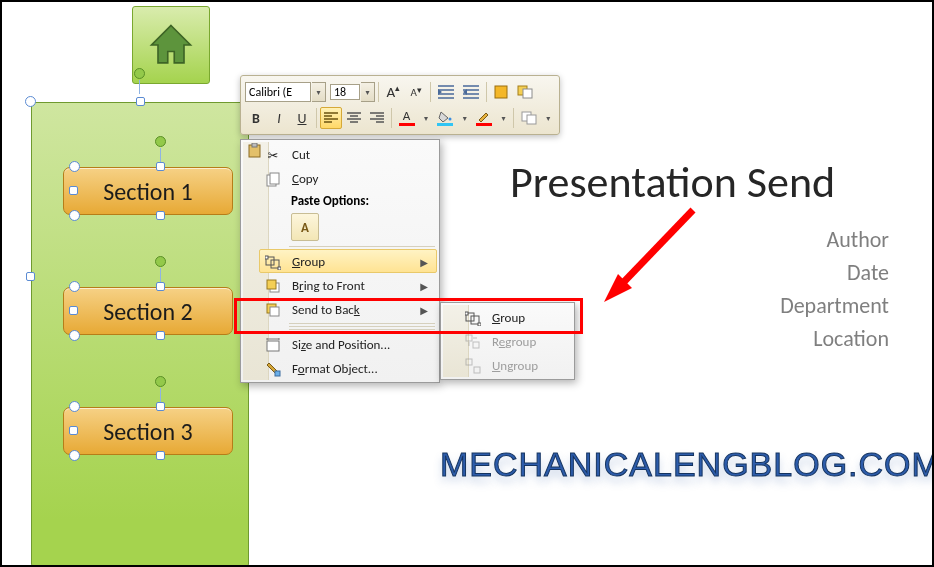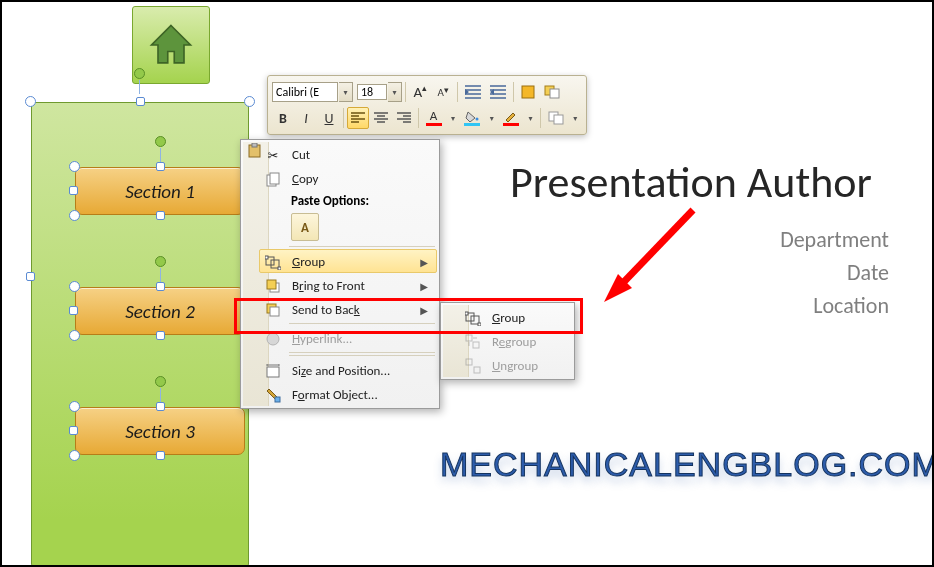"Calibri (E" .mini-toolbar { margin-left: 27px -> none }
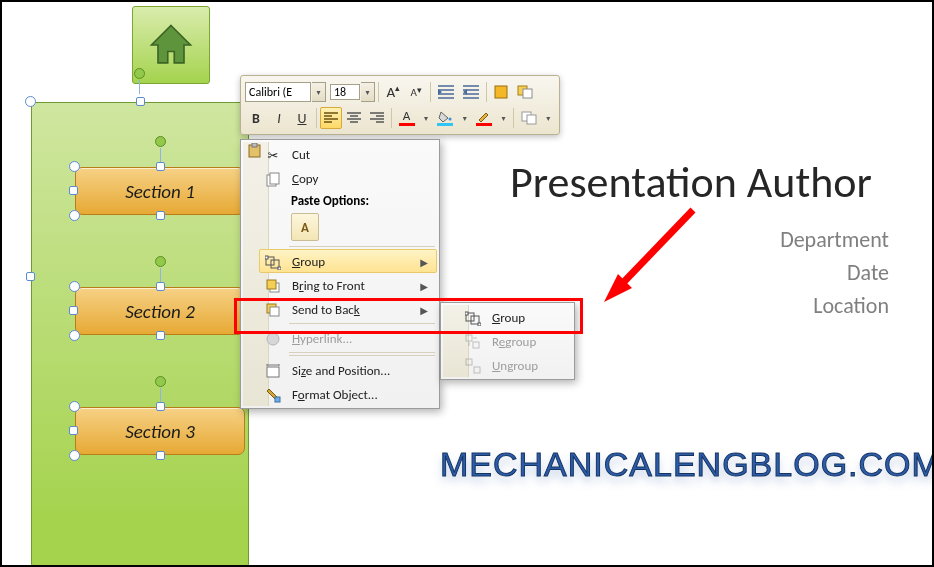"Section 1" .section-btn { font-size: 19px -> 24px; font-style: italic -> none; left: 44px -> 32px }
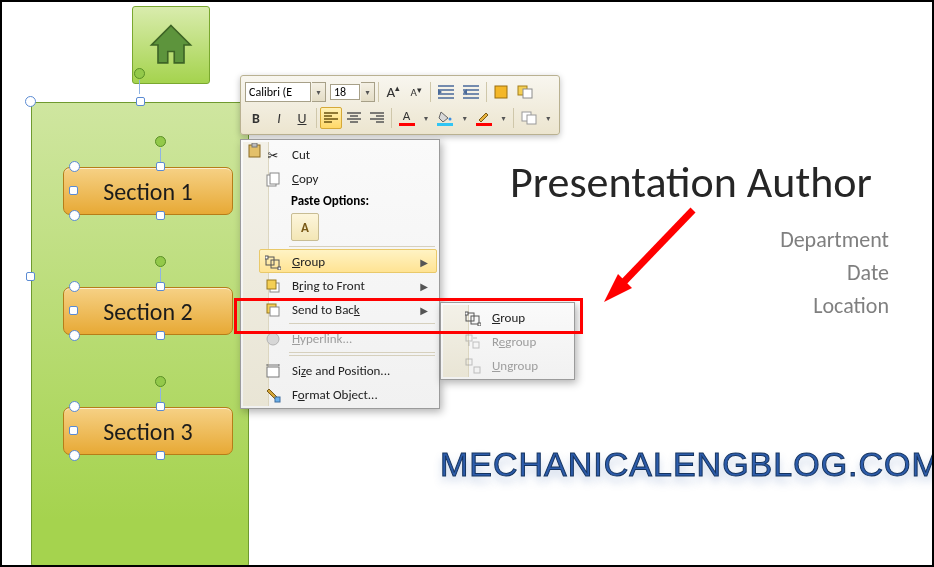"Presentation Author" span { text: Author -> Send }
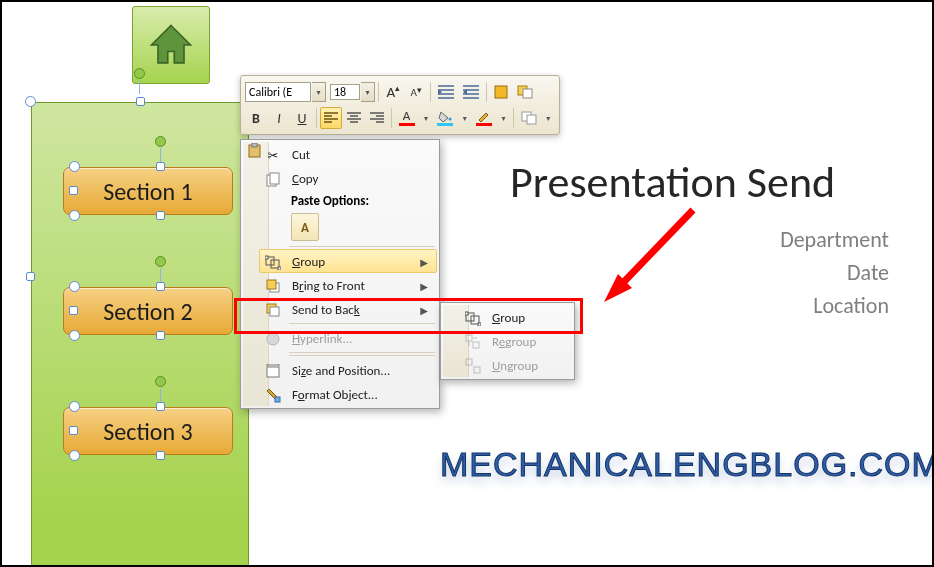"Author" div { html: none -> <div>Author</div> }
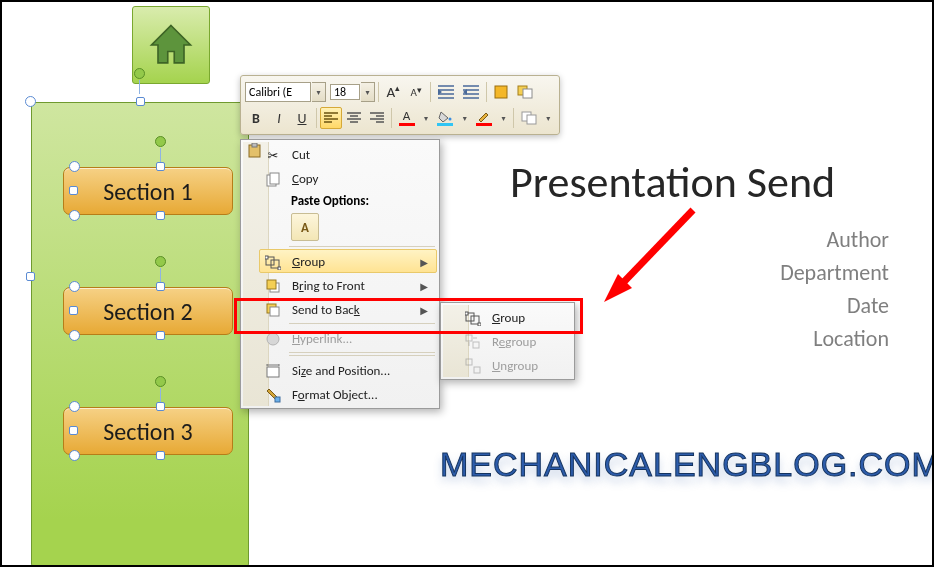"Department" div { order: before "Date" -> after "Date" }
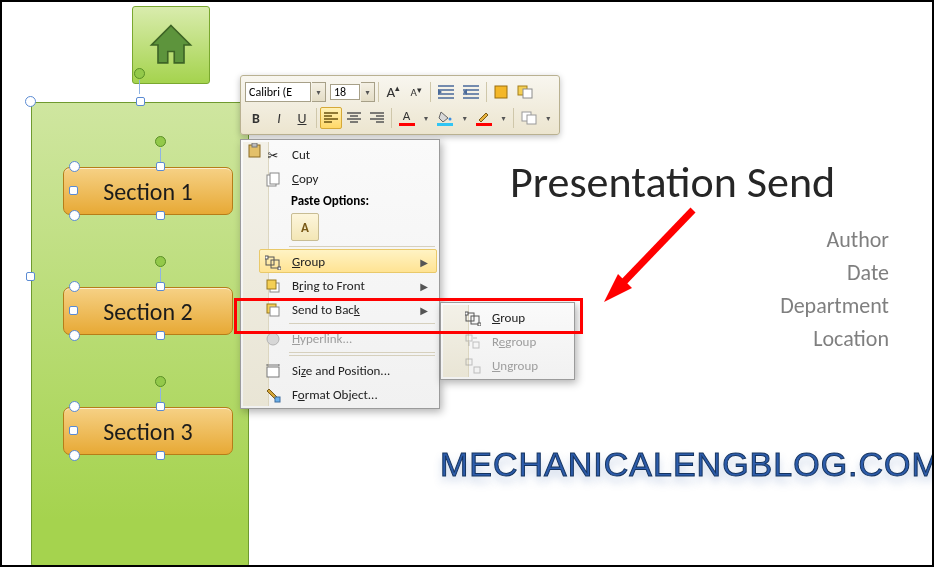"Hyperlink..." div.ctx-item { html: <div> <span> <svg> <circle></circle> </svg> </span> <span><u>H</u>yperlink...</span> </div> -> none }
